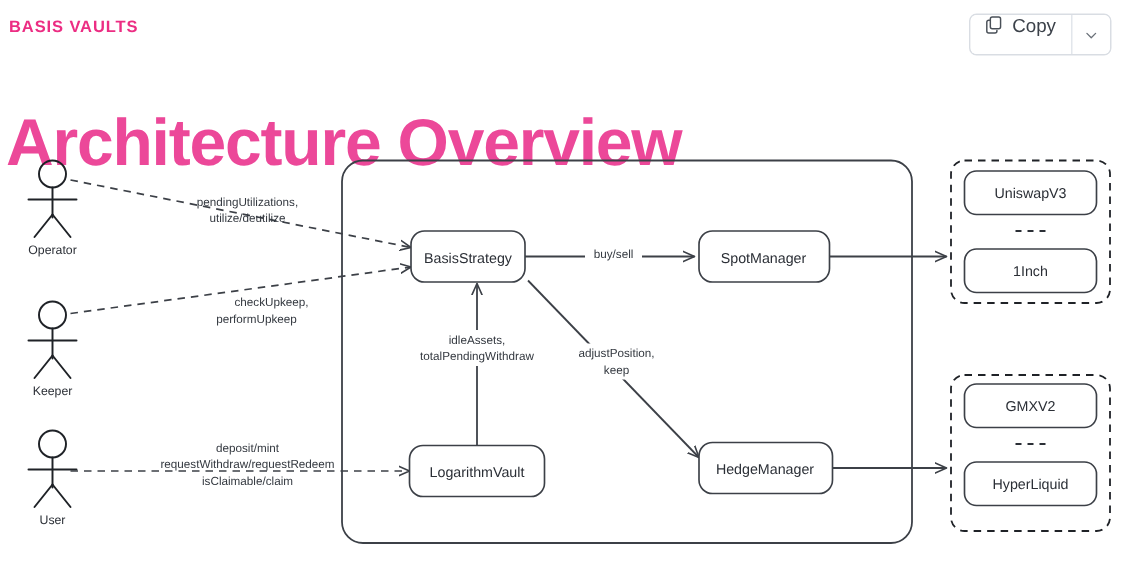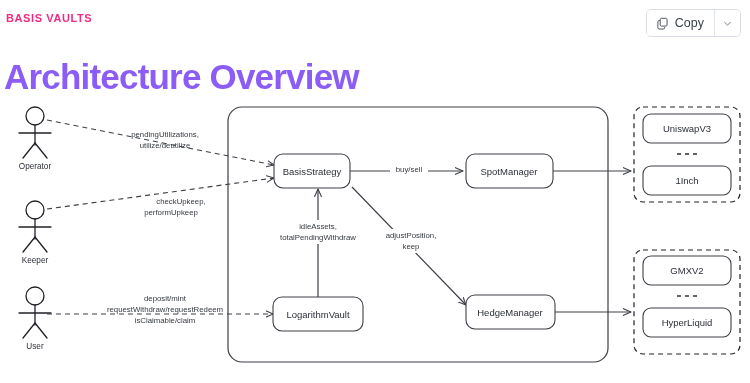"Copy" .copy-btn { align-items: center -> flex-start }
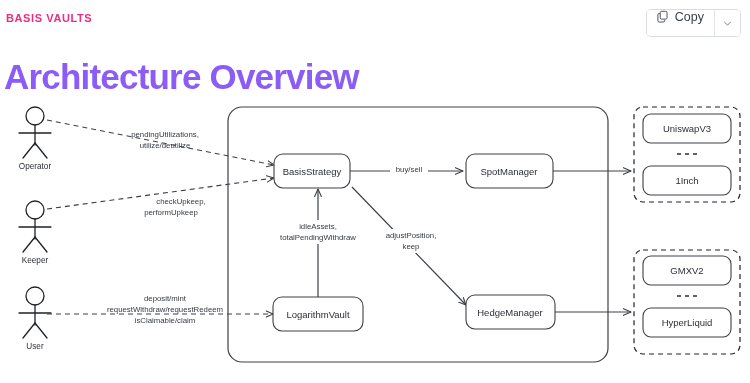"Architecture Overview" .page-title { color: #8b5cf6 -> #ec4899; font-size: 35px -> 44px; top: 33px -> 46px }
